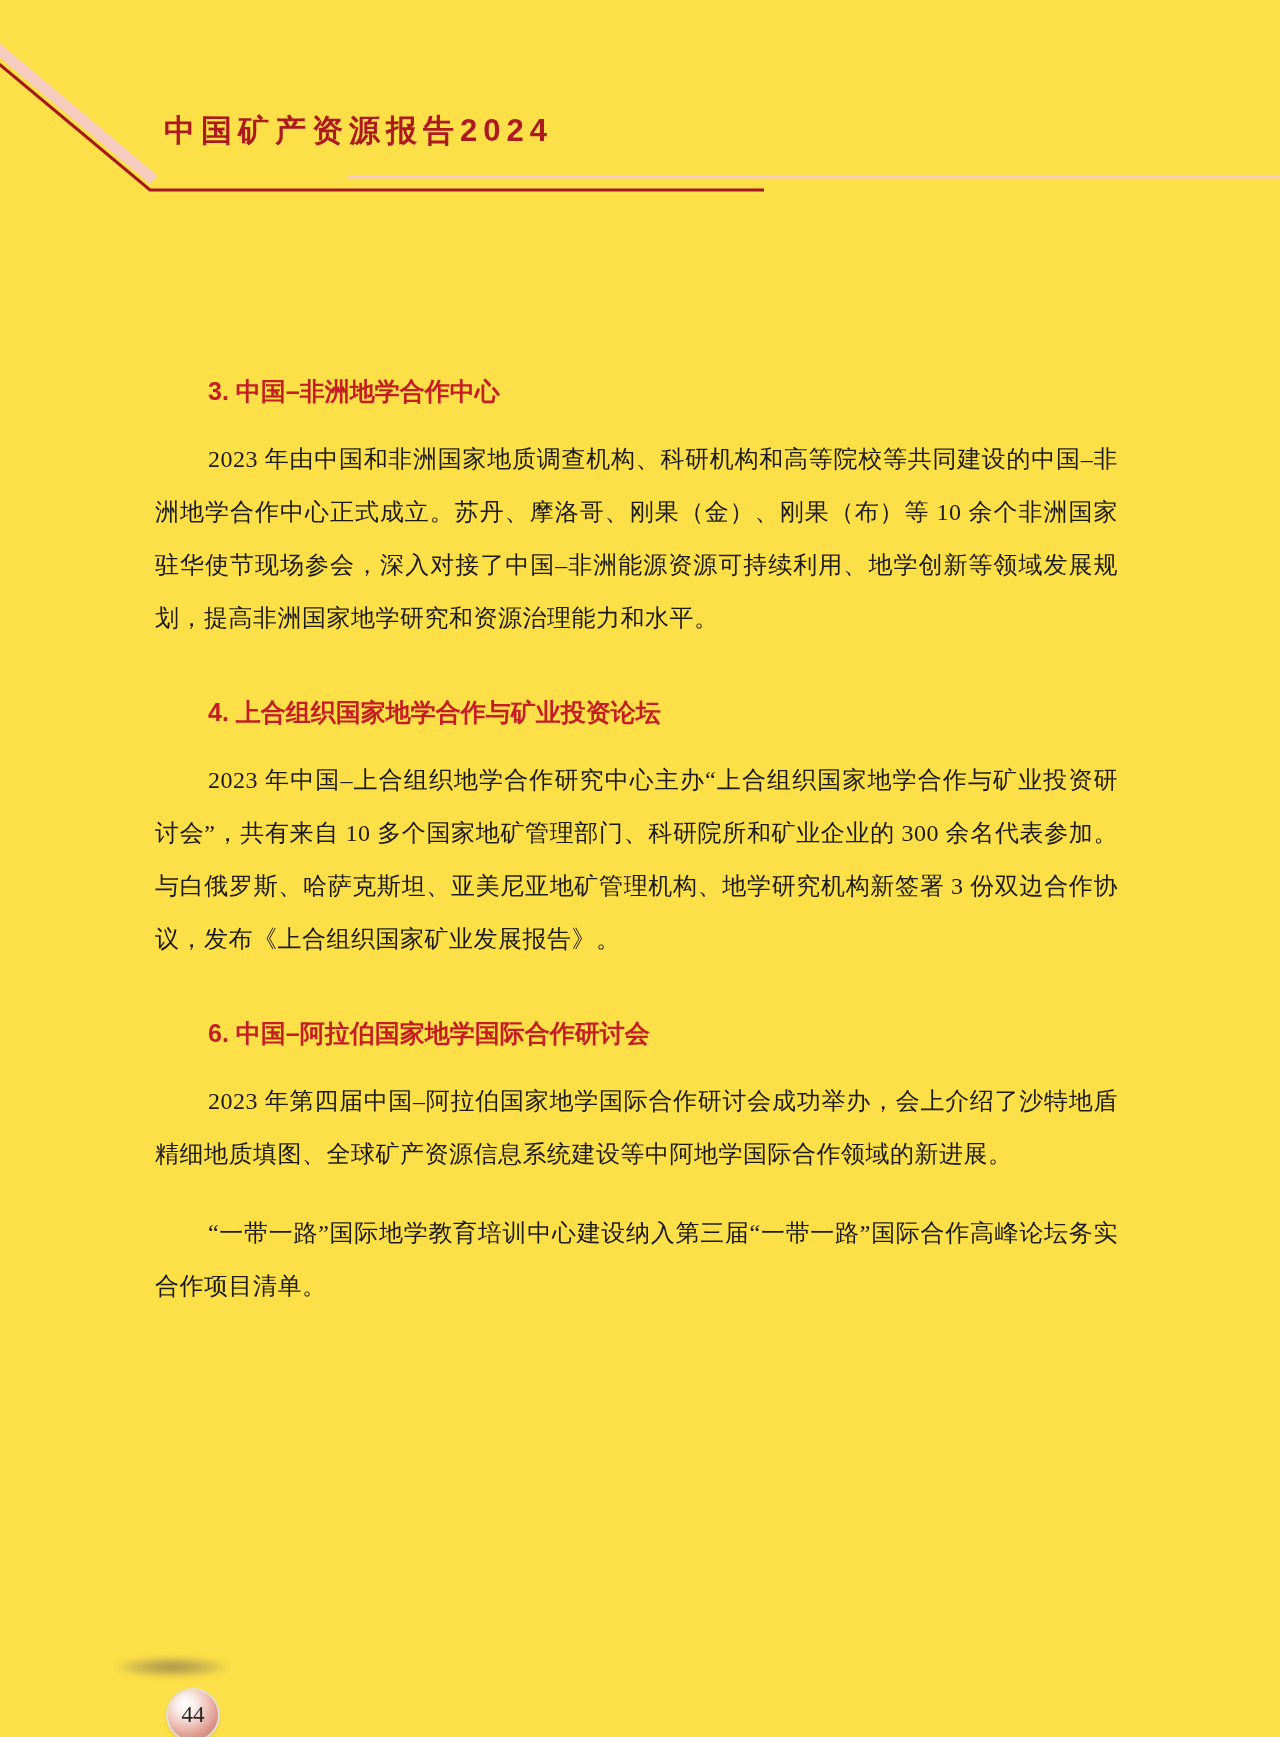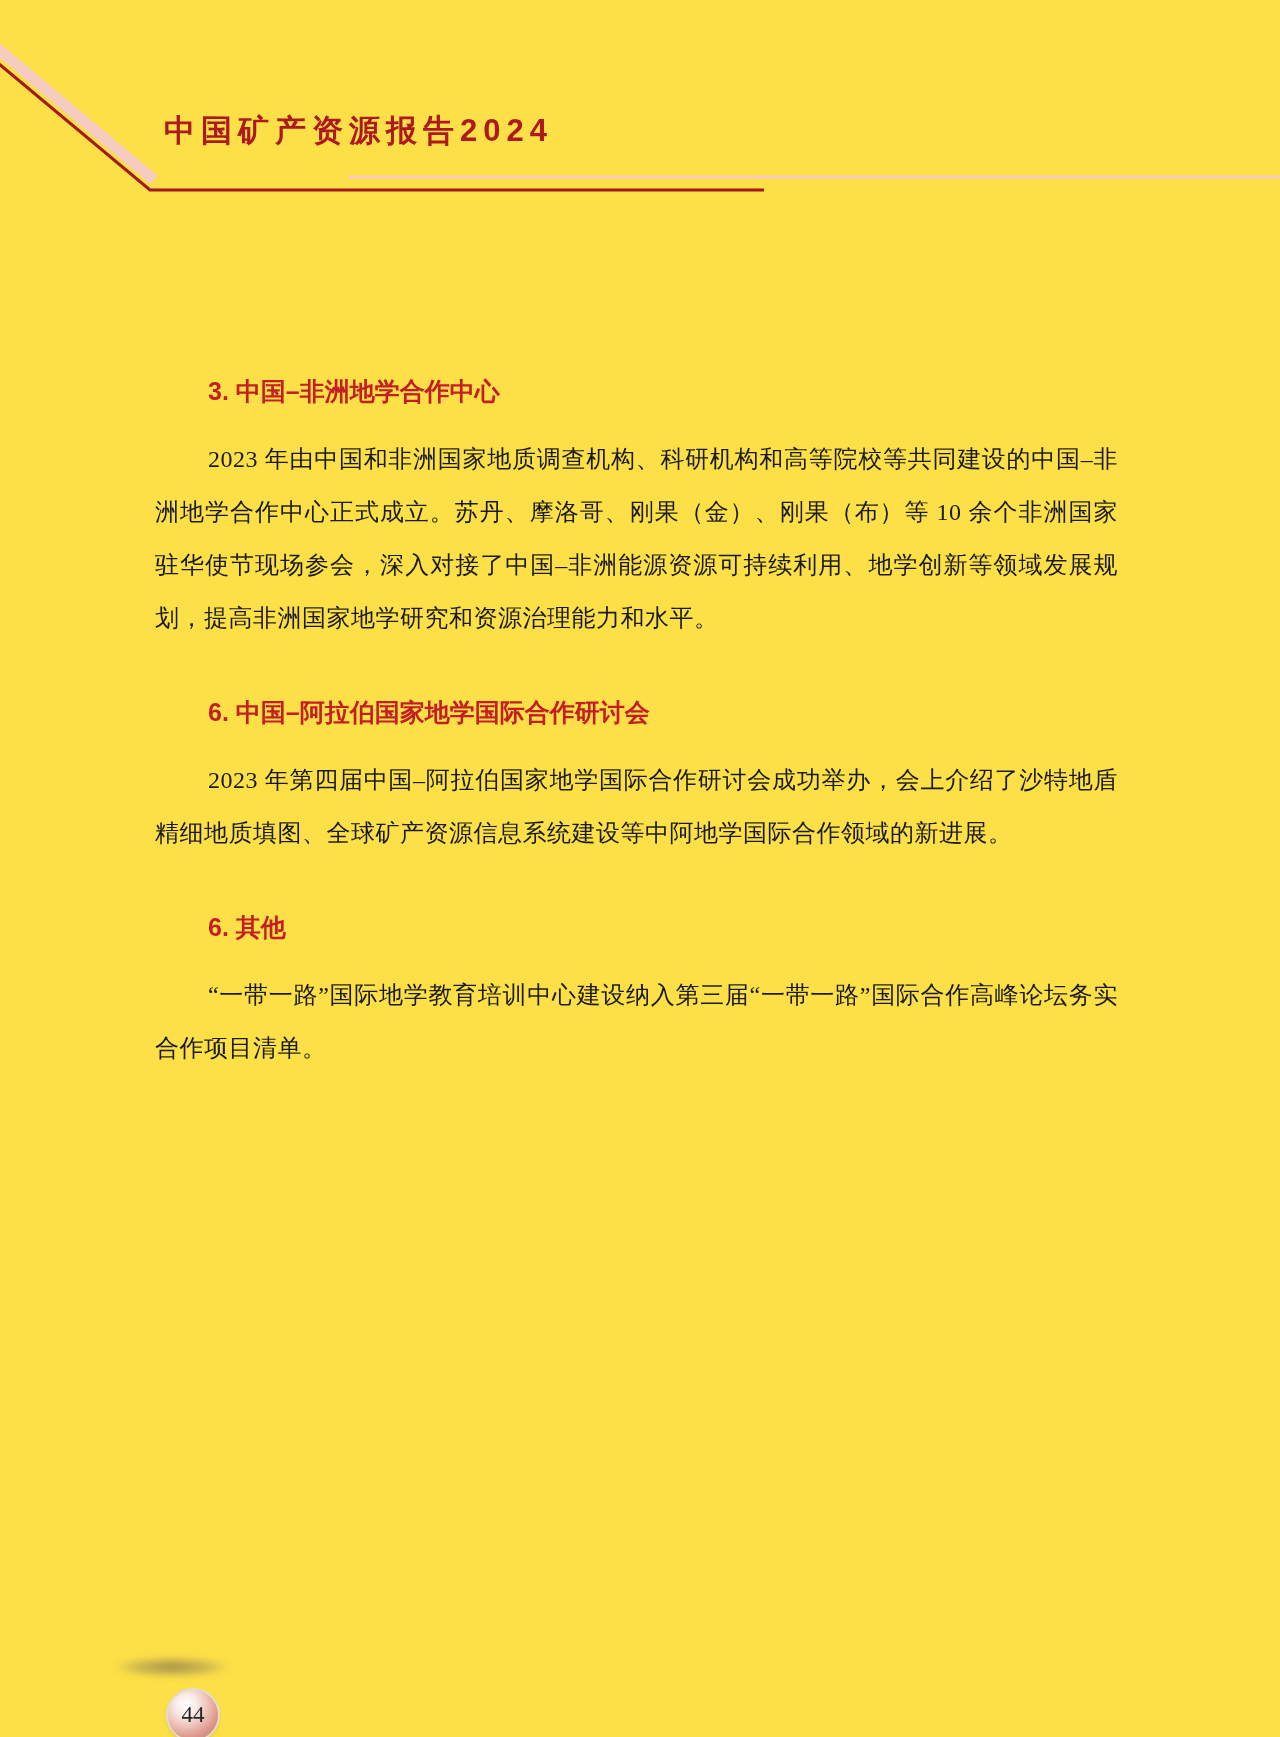"4. 上合组织国家地学合作与矿业投资论坛" h2.sec-heading { html: none -> <h2>4. 上合组织国家地学合作与矿业投资论坛</h2> }
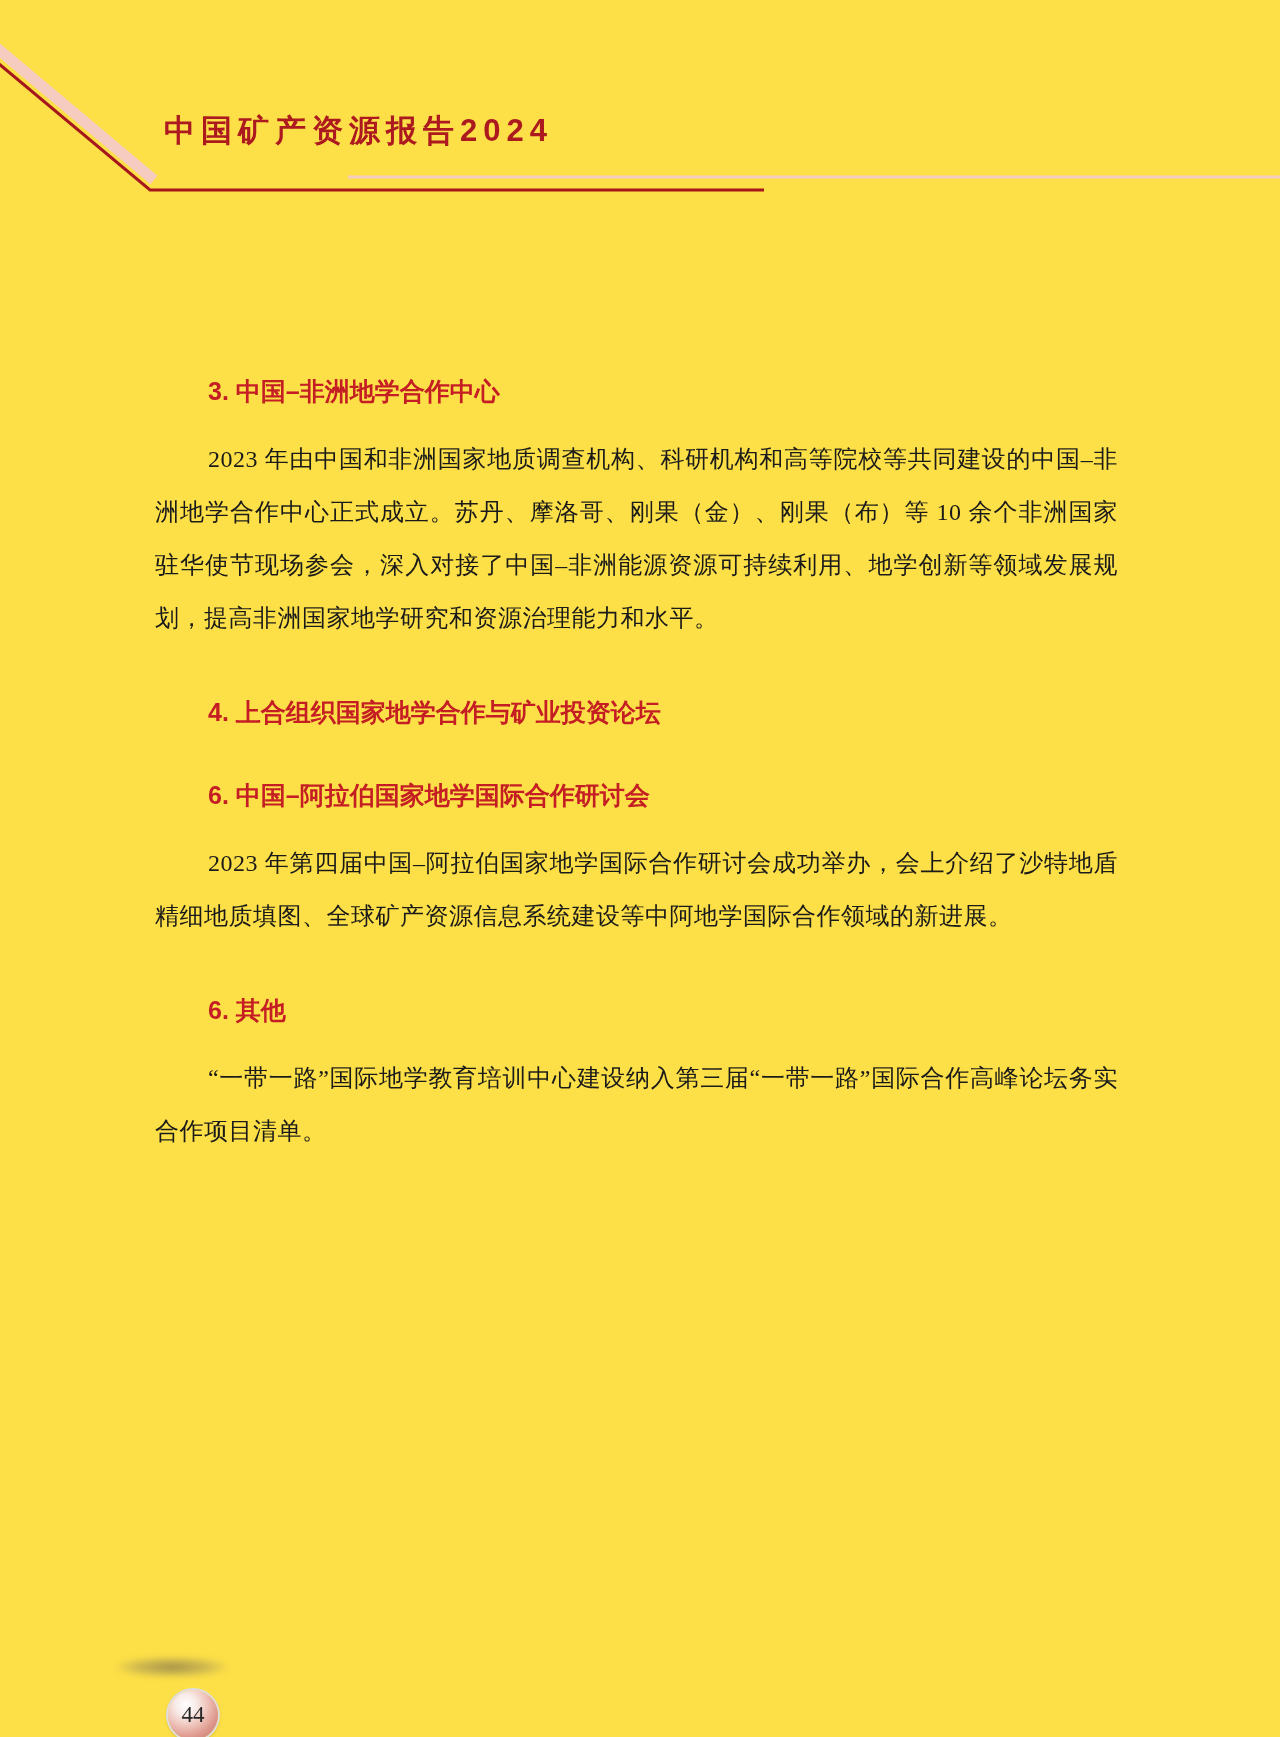"2023 年中国–上合组织地学合作研究中心主办“上合组织国家地学合作与矿业投资研讨会”，共有来自" p.body-para { html: none -> <p>2023 年中国–上合组织地学合作研究中心主办“上合组织国家地学合作与矿业投资研讨会”，共有来自 10 多个国家地矿管理部门、科研院所和矿业企业的 300 余名代表参加。与白俄罗斯、哈萨克斯坦、亚美尼亚地矿管理机构、地学研究机构新签署 3 份双边合作协议，发布《上合组织国家矿业发展报告》。</p> }
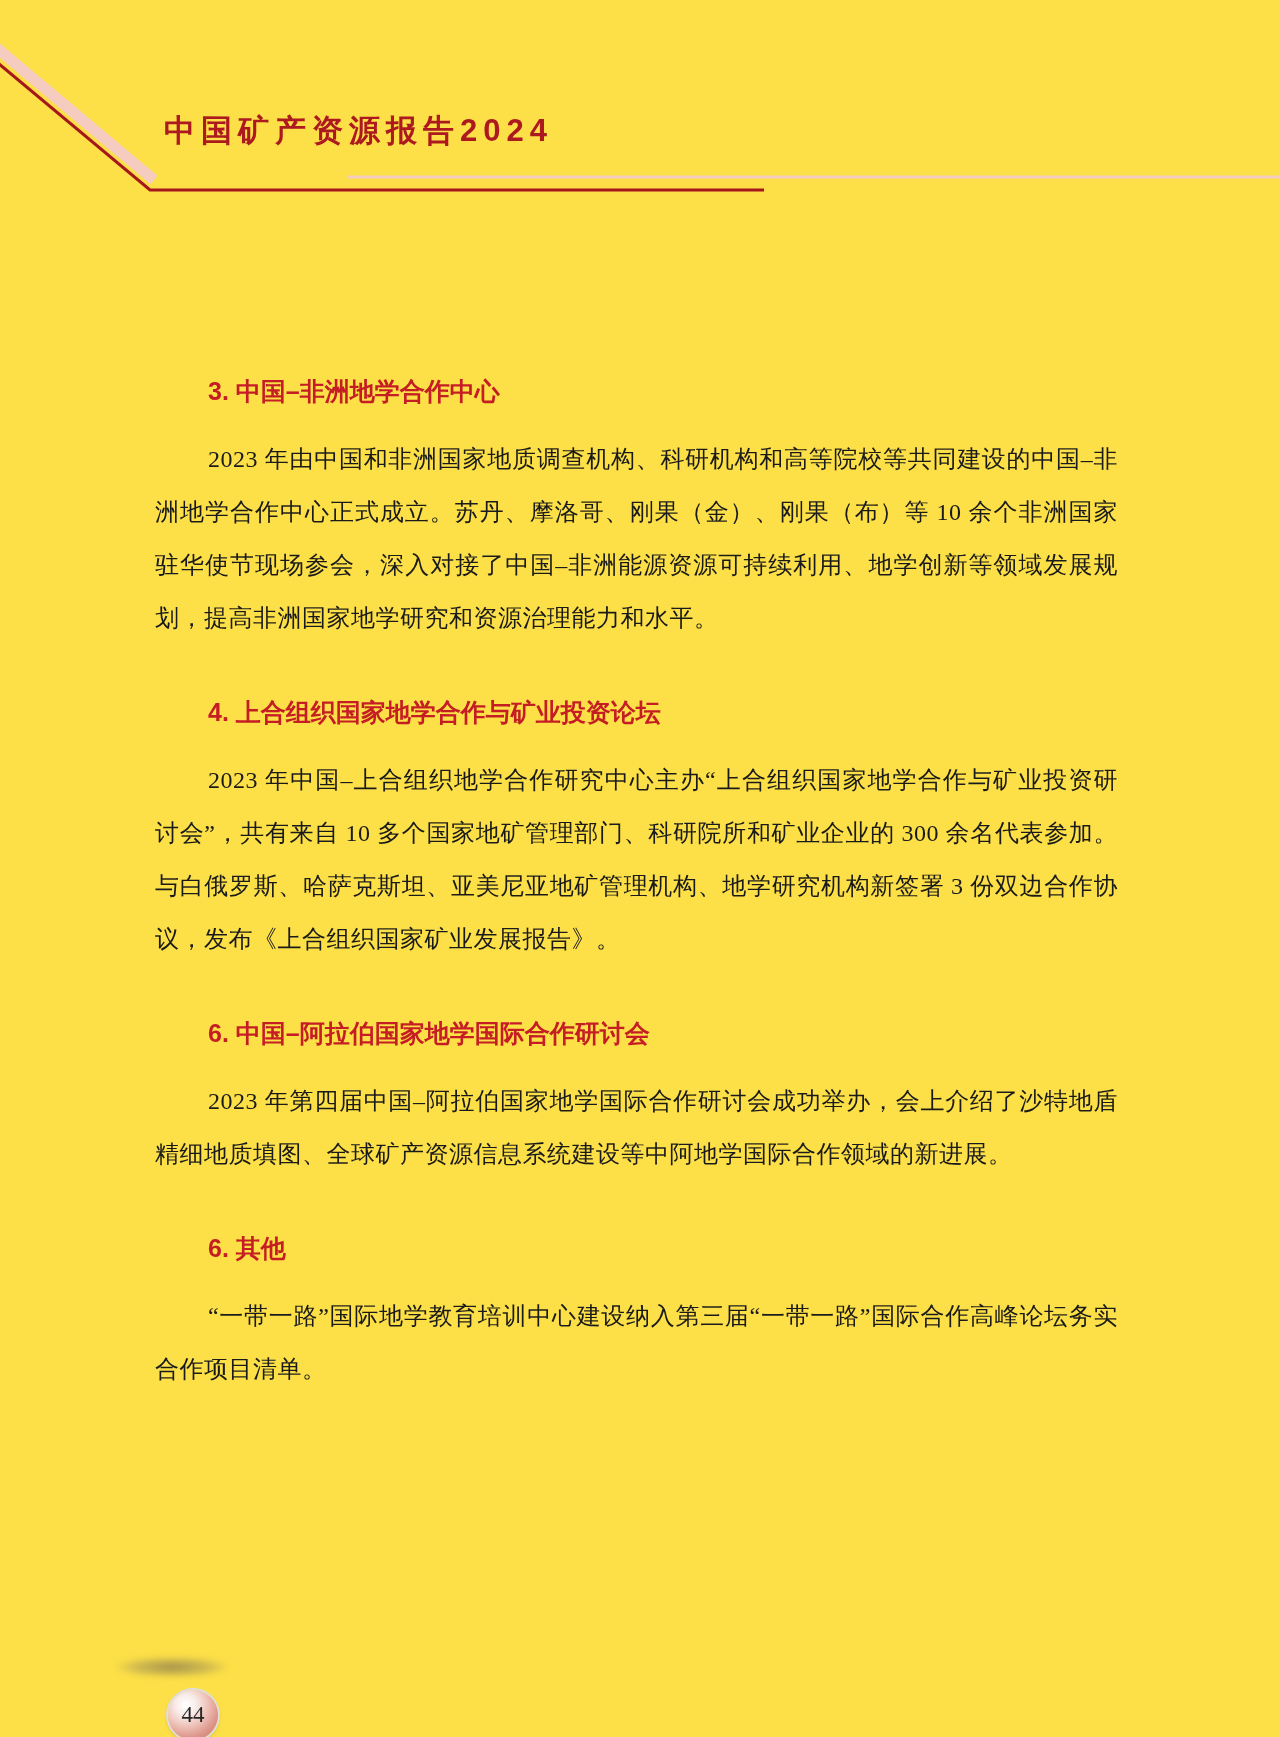"6. 其他" h2.sec-heading { html: <h2>6. 其他</h2> -> none }
